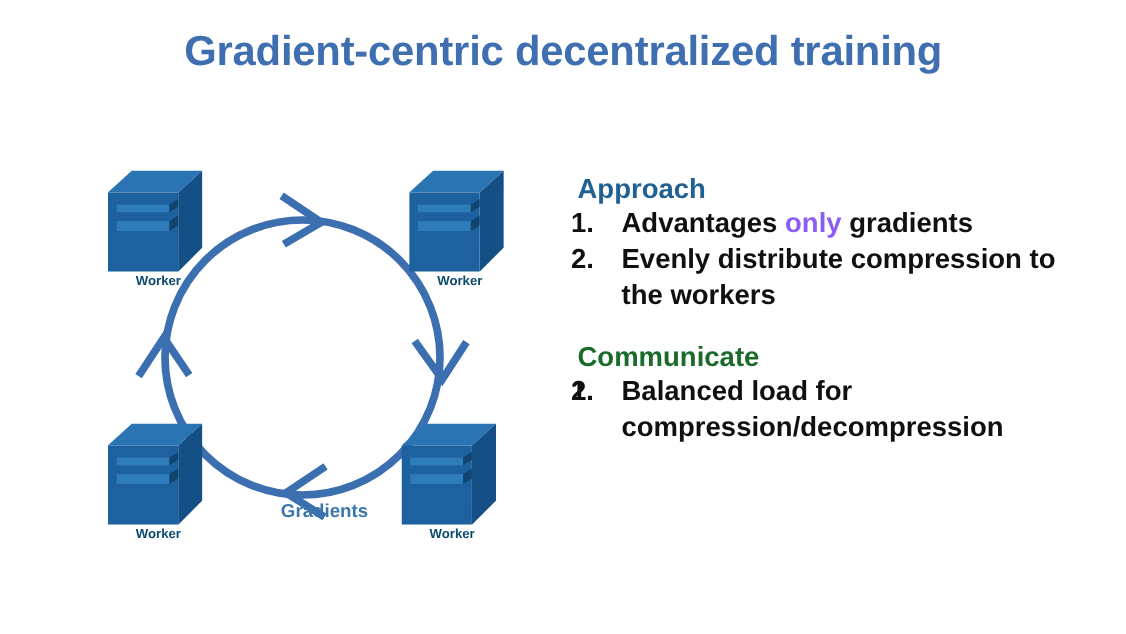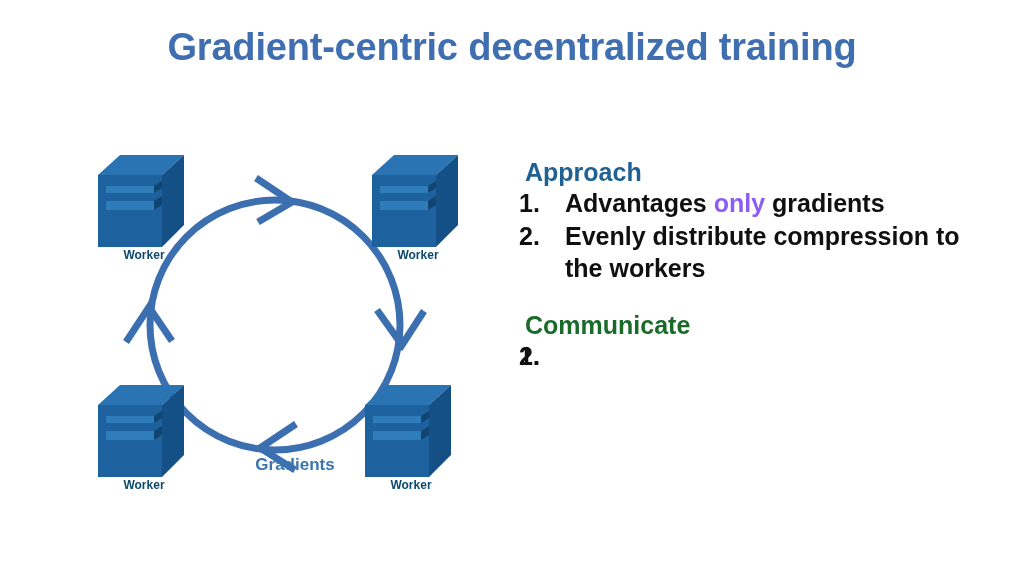"Balanced load for" span { html: none -> <span>Balanced load for compression/decompression</span> }
